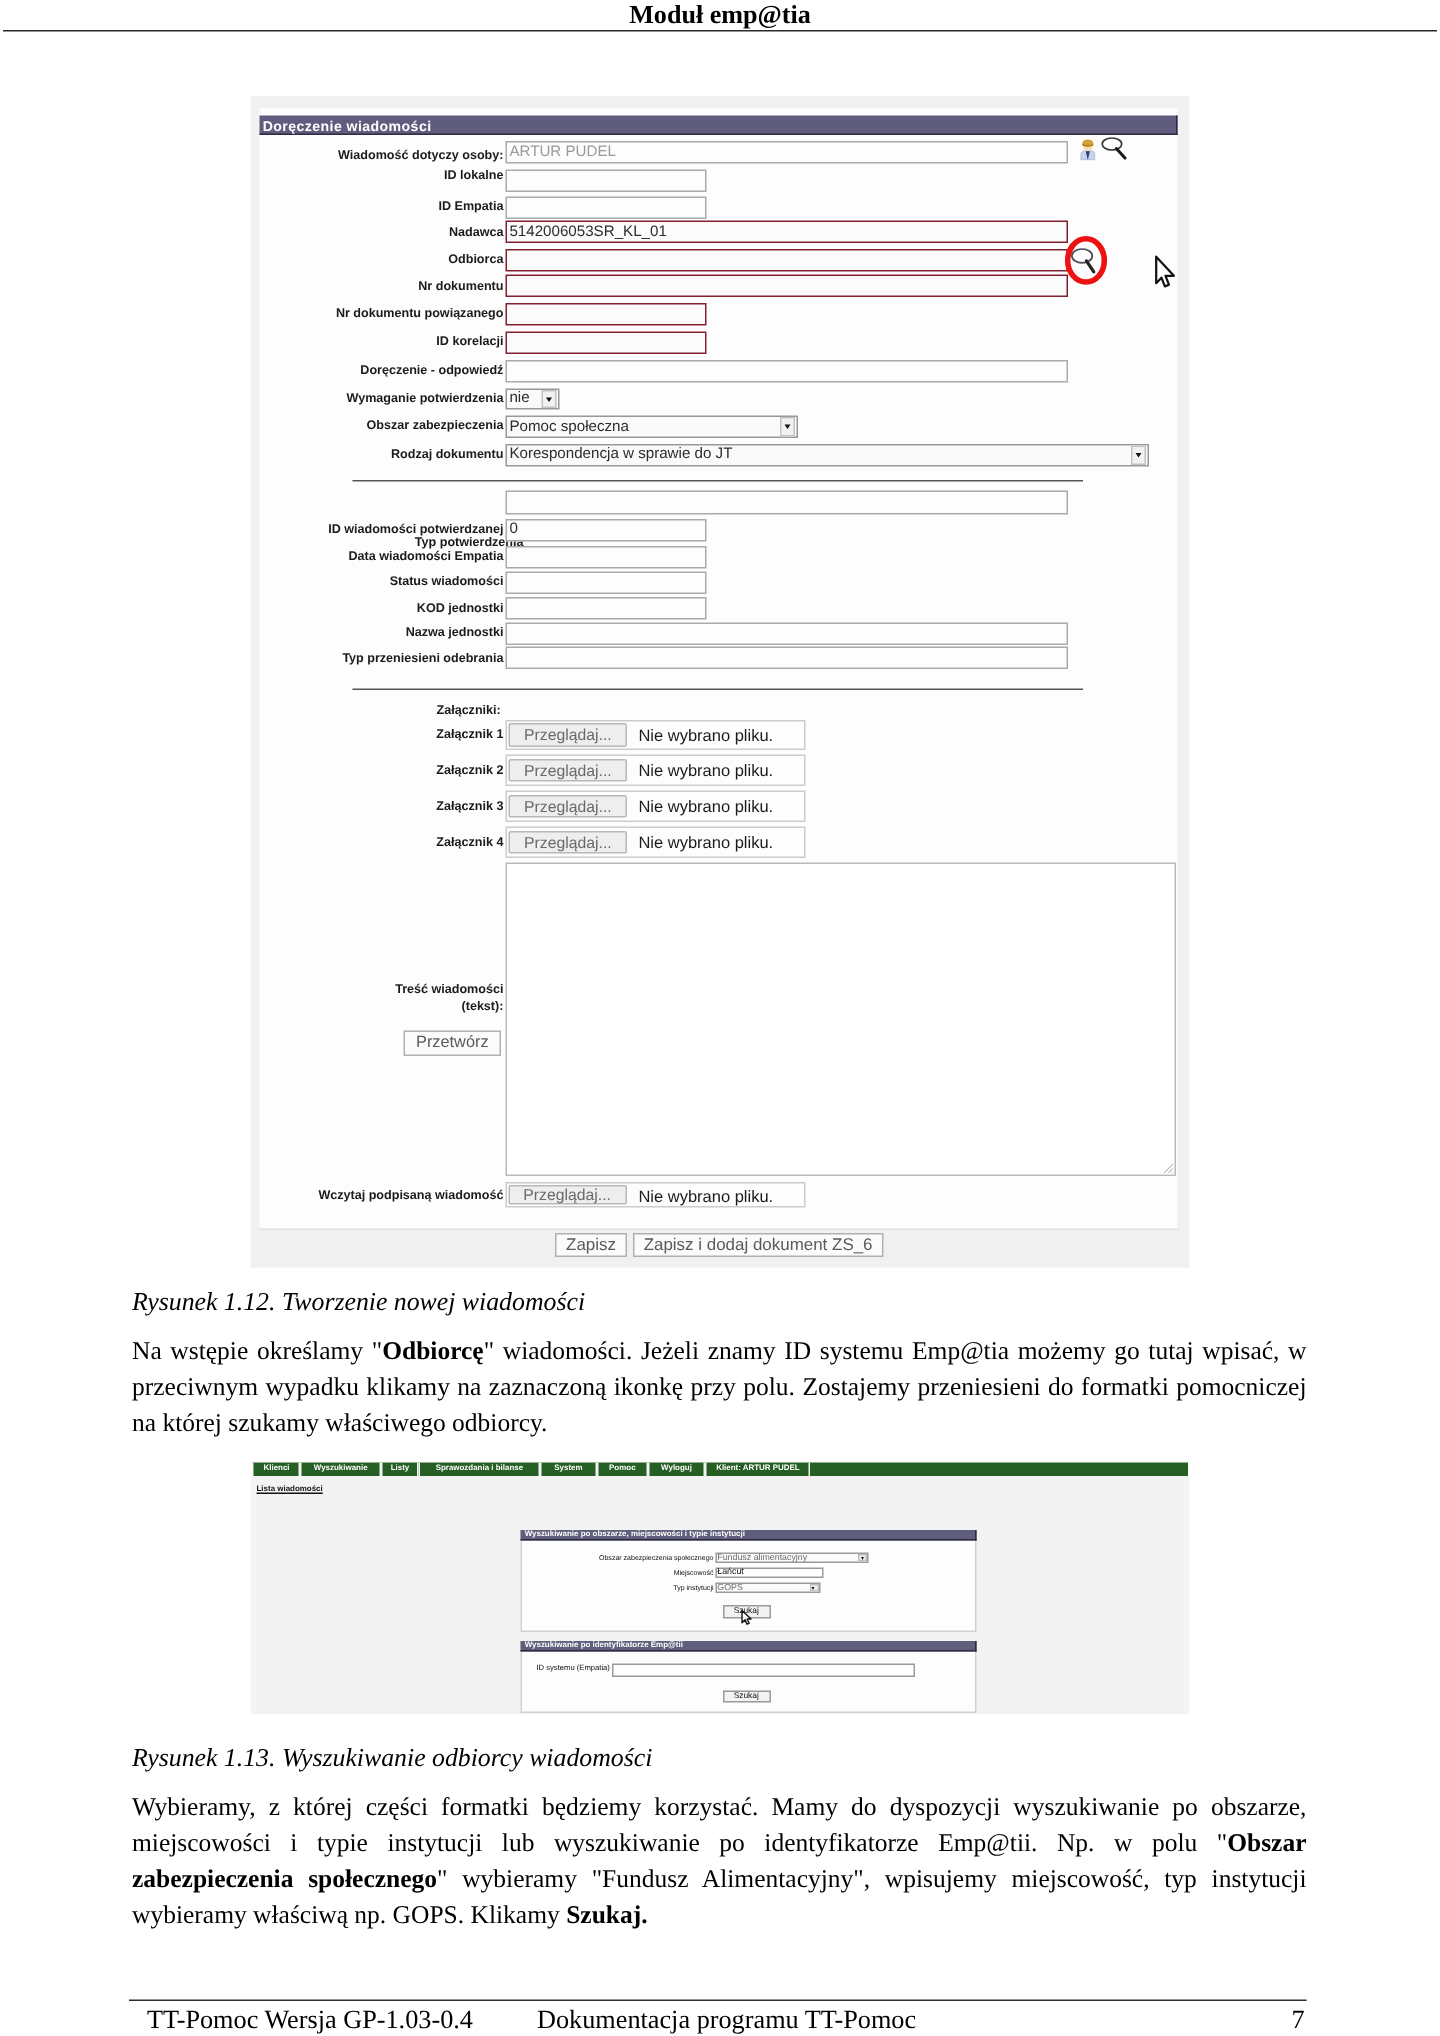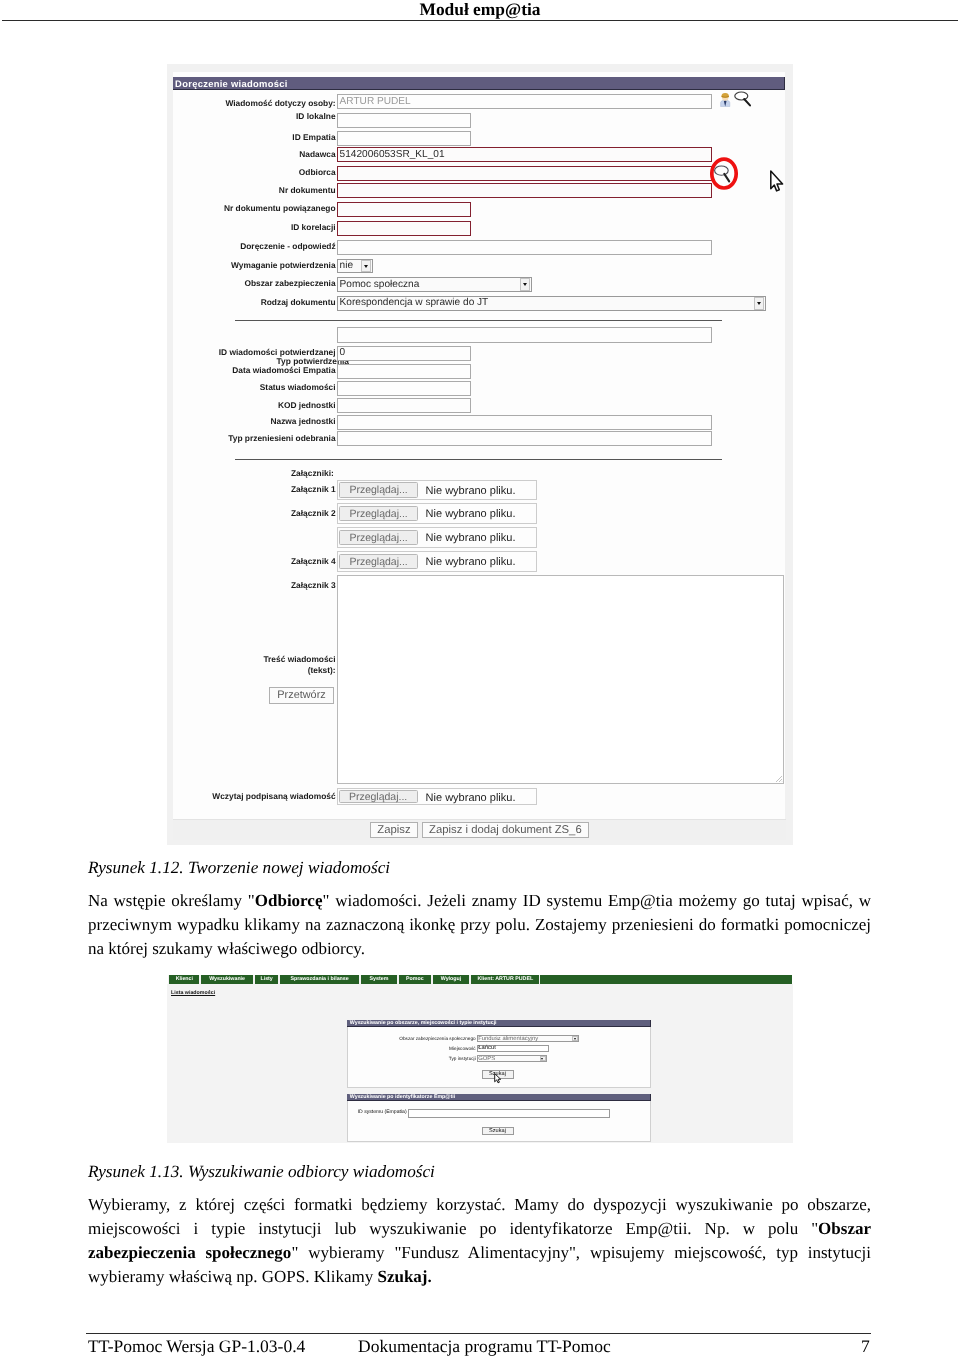"Załącznik 3" div.flabel { margin-top: 48px -> none }
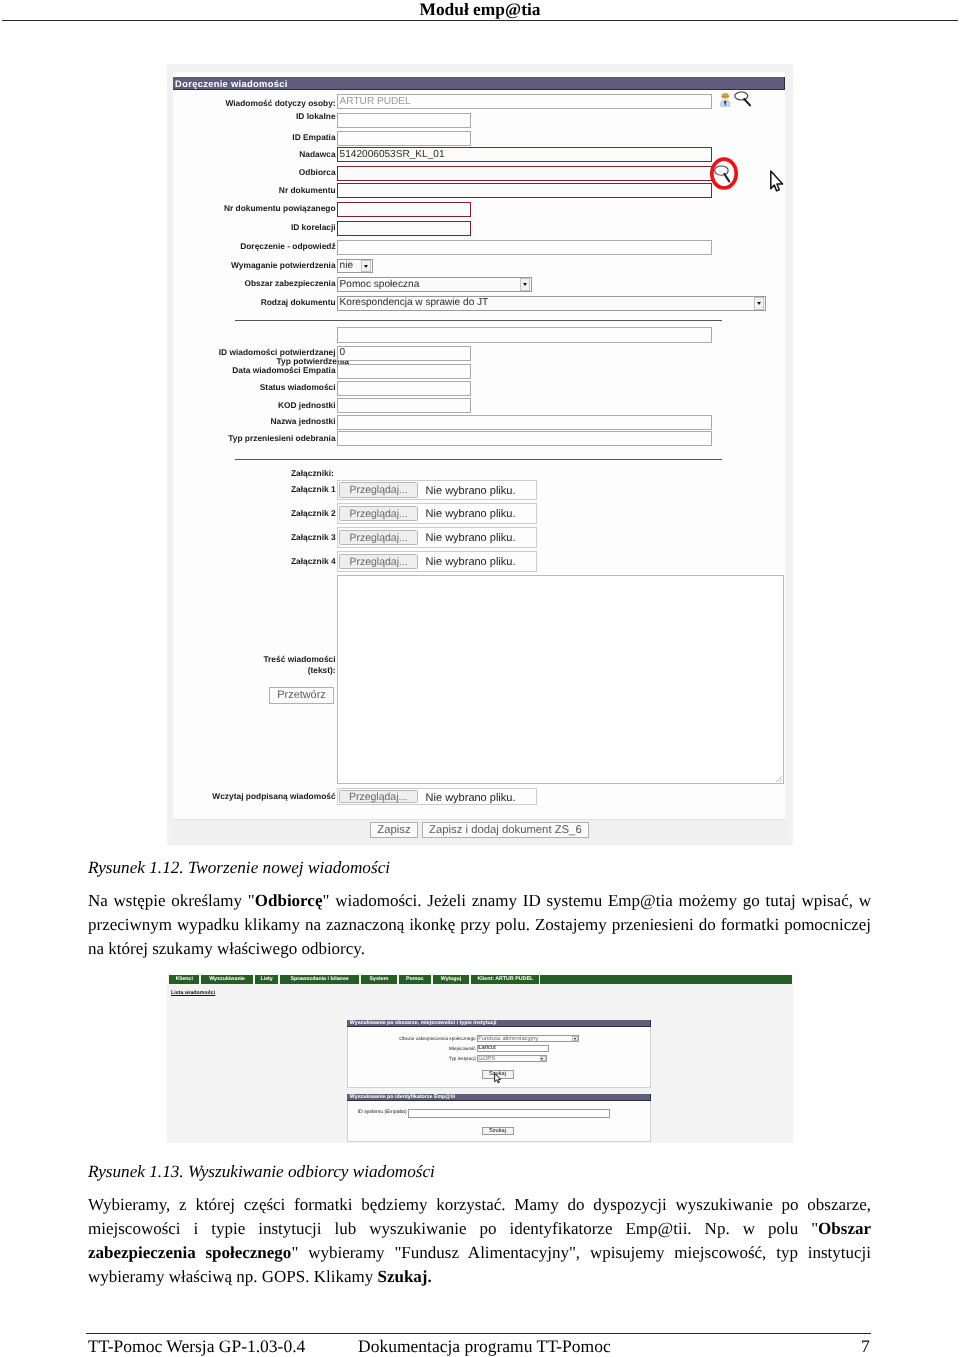"TT-Pomoc Wersja GP-1.03-0.4" div.foot { left: 88px -> 98px }
